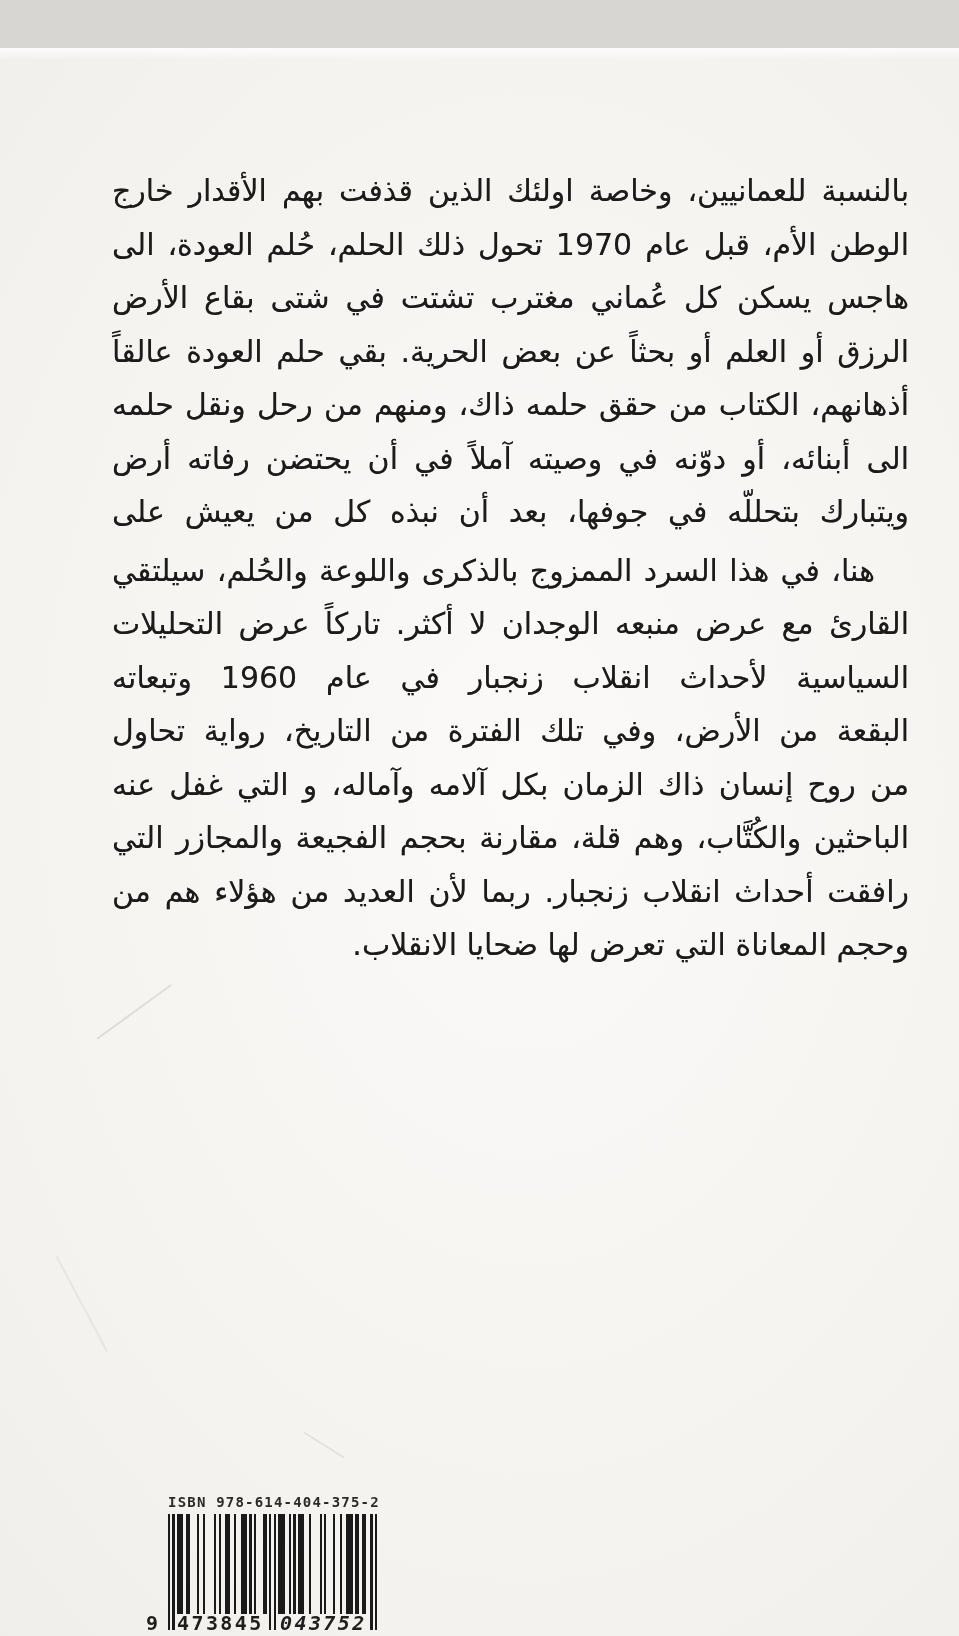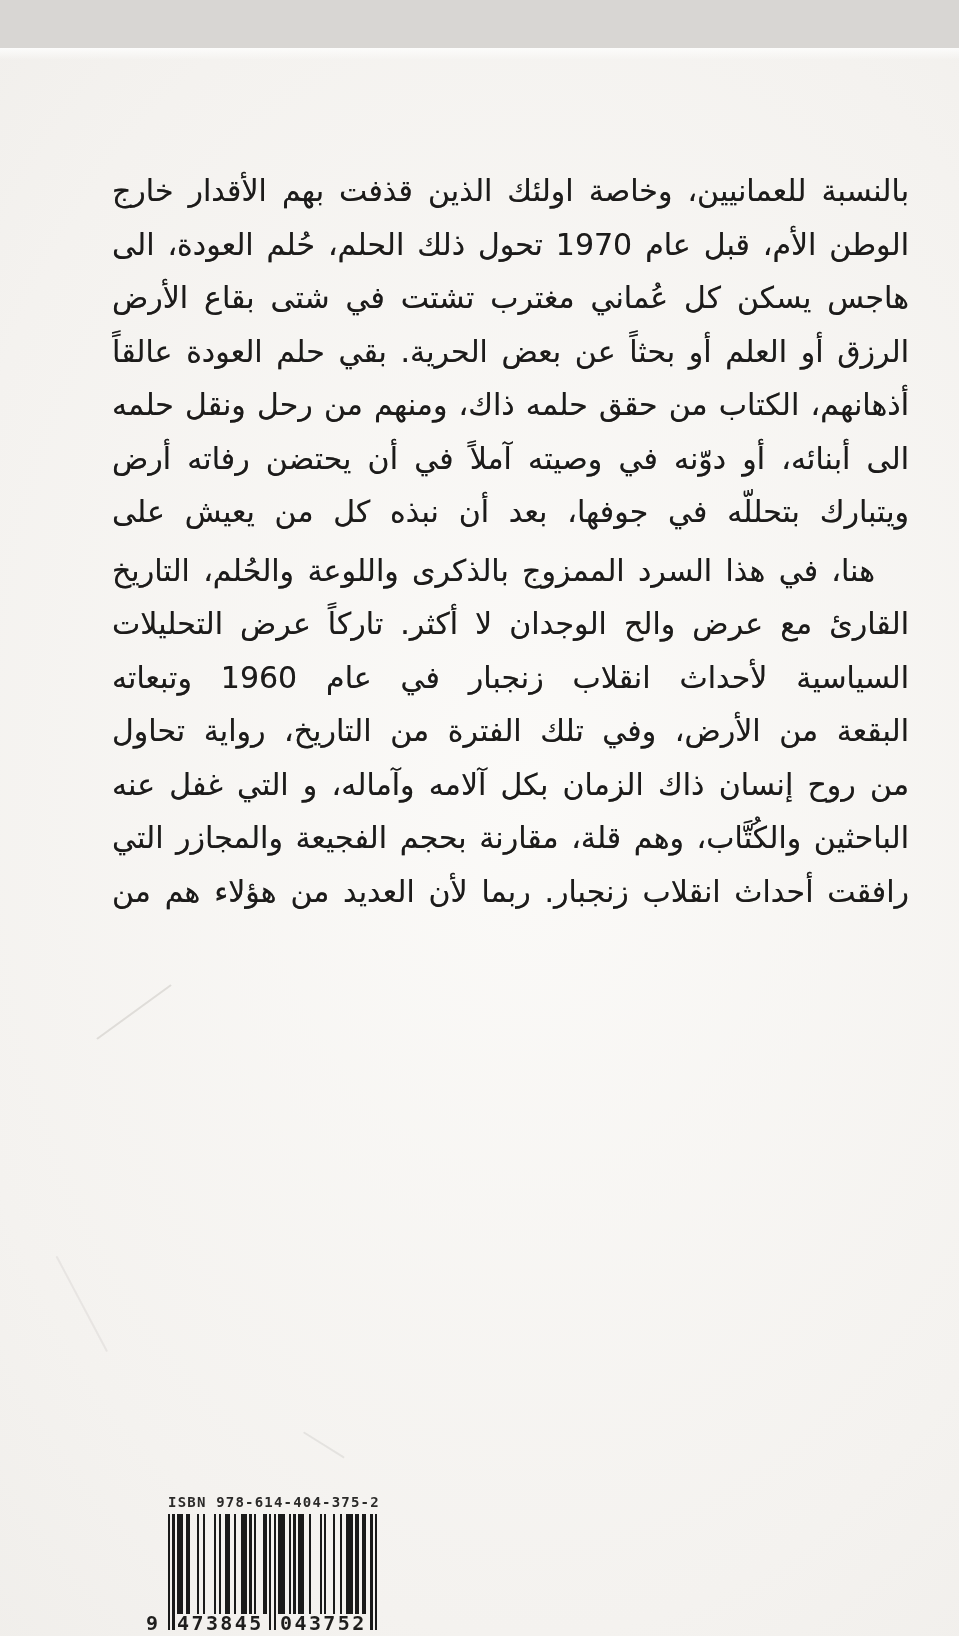"هنا، في هذا السرد الممزوج" div.line { text: التاريخ -> سيلتقي }
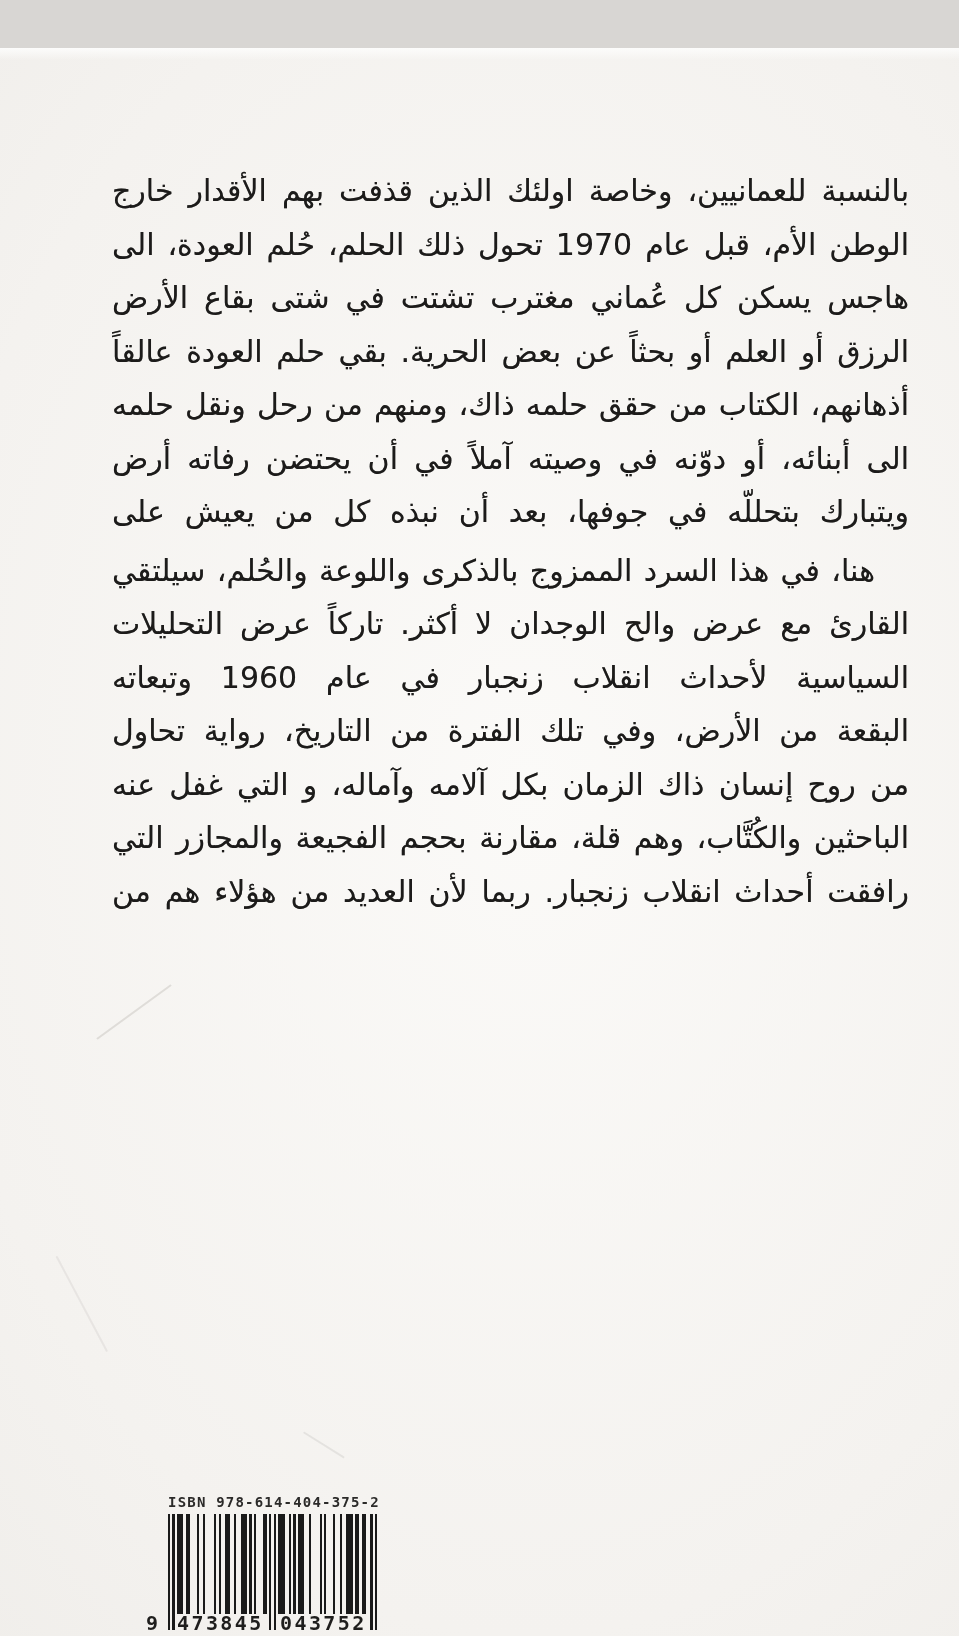"القارئ مع عرض والح الوجدان" div.line { text: والح -> منبعه }
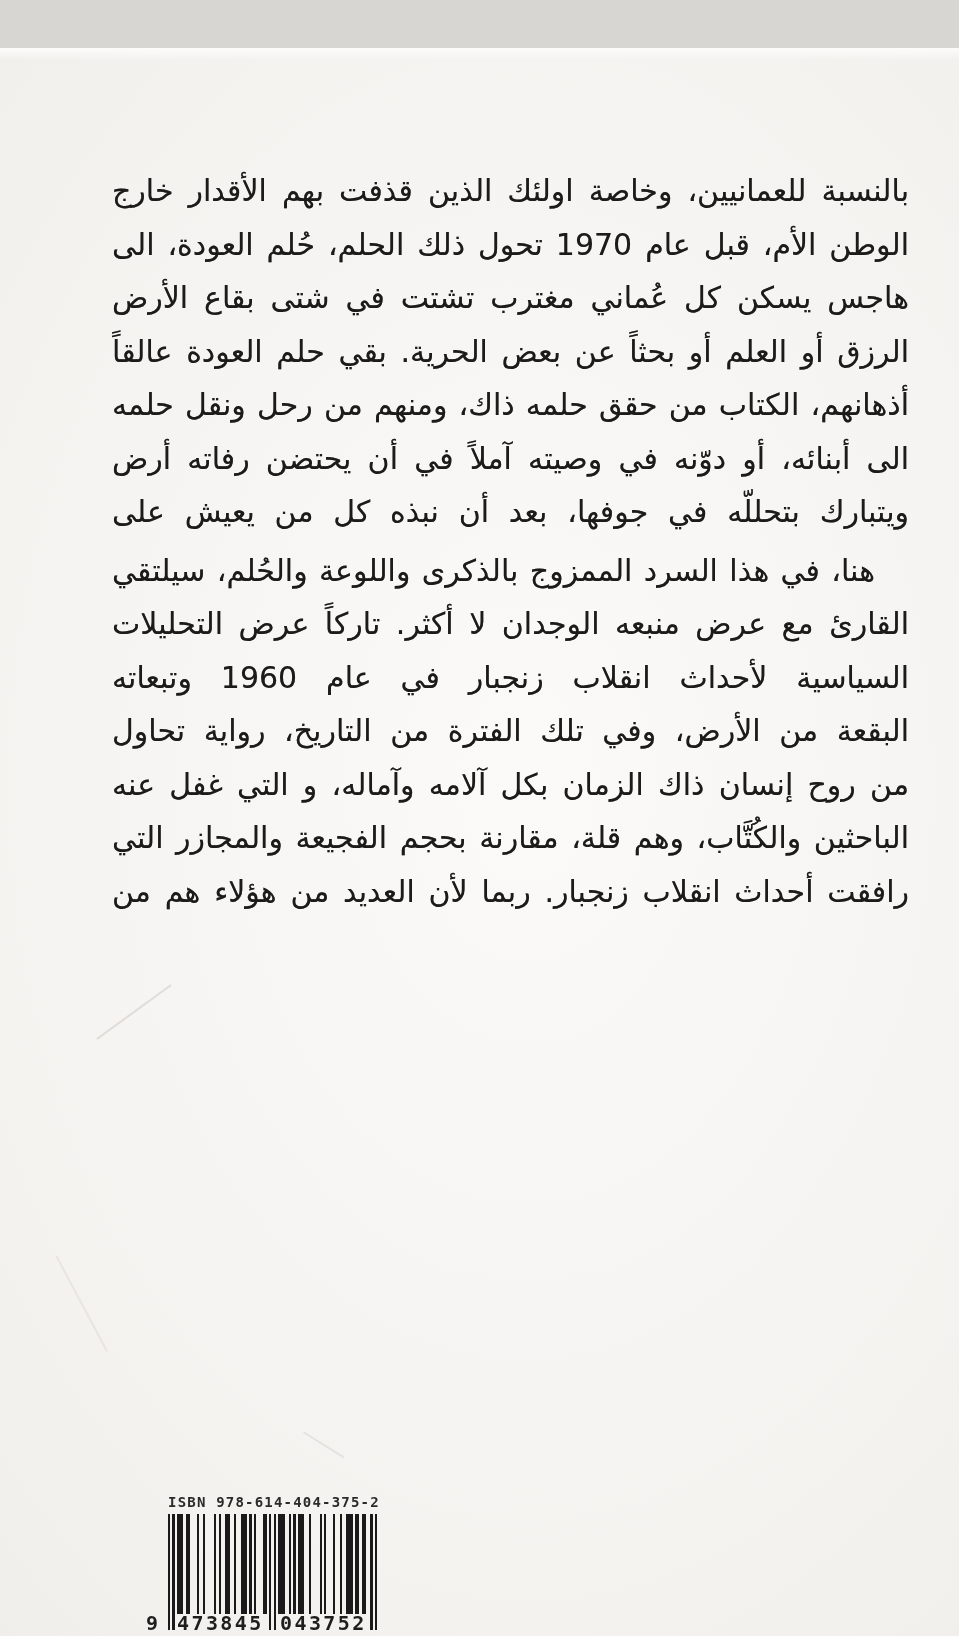"وحجم المعاناة التي تعرض لها" div.line { html: none -> <div>وحجم المعاناة التي تعرض لها ضحايا الانقلاب.</div> }
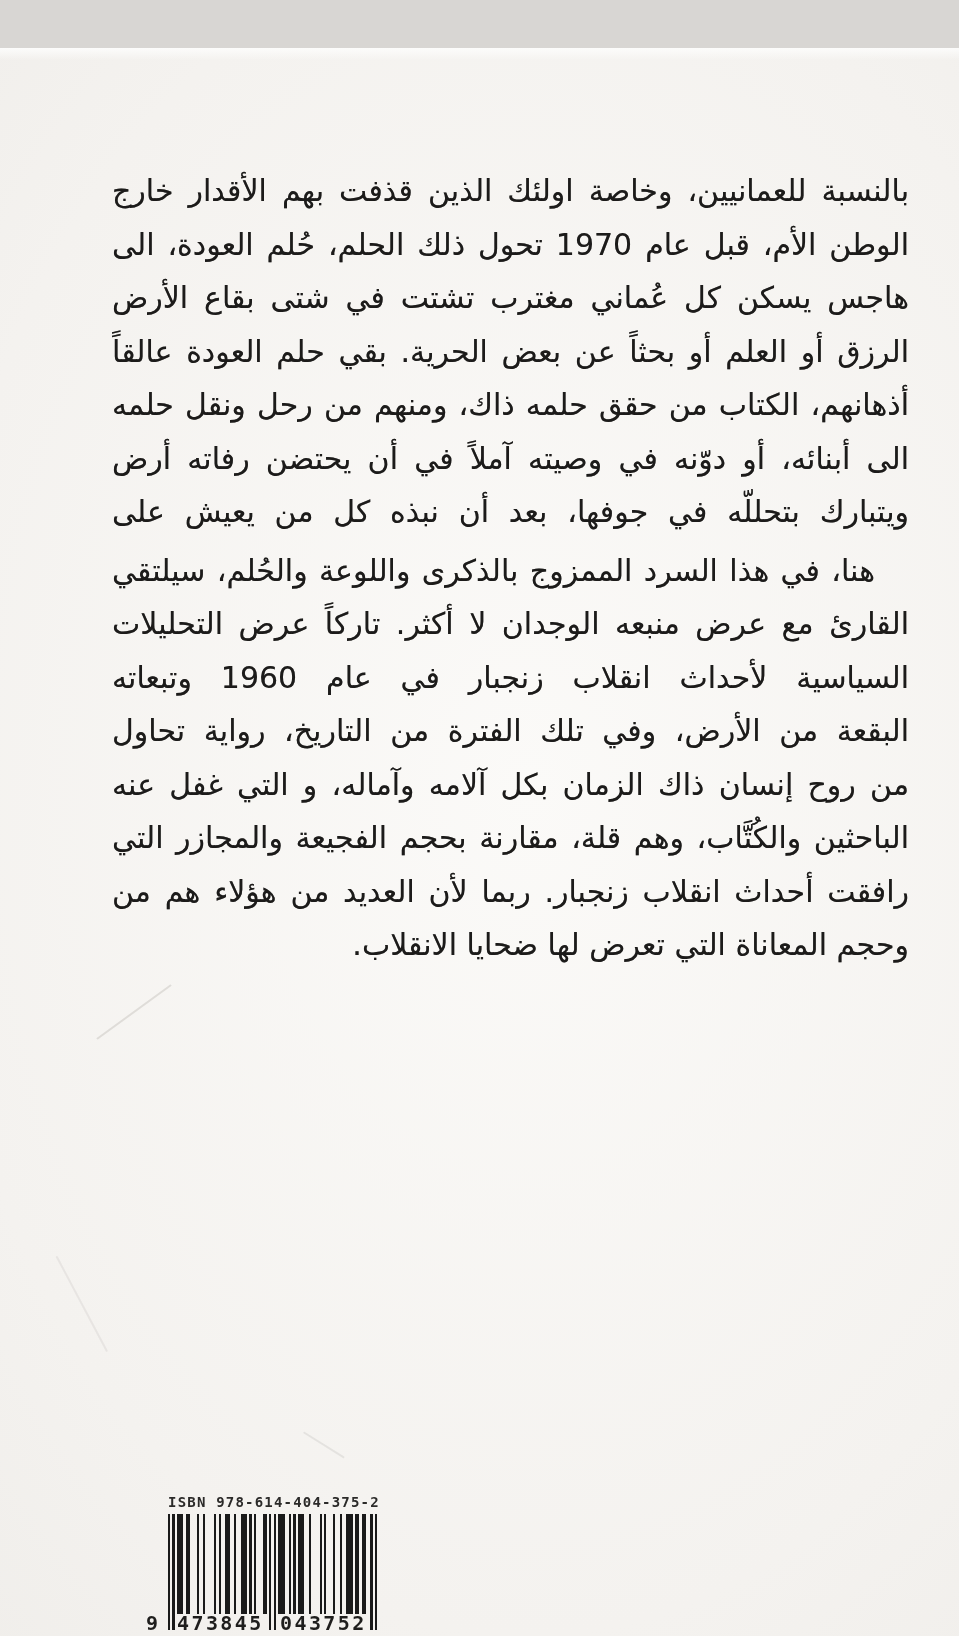"043752" .bdigit.g2 { font-style: none -> italic }
